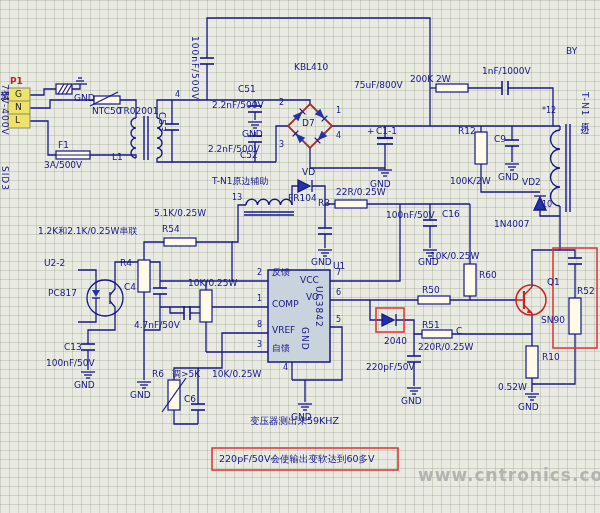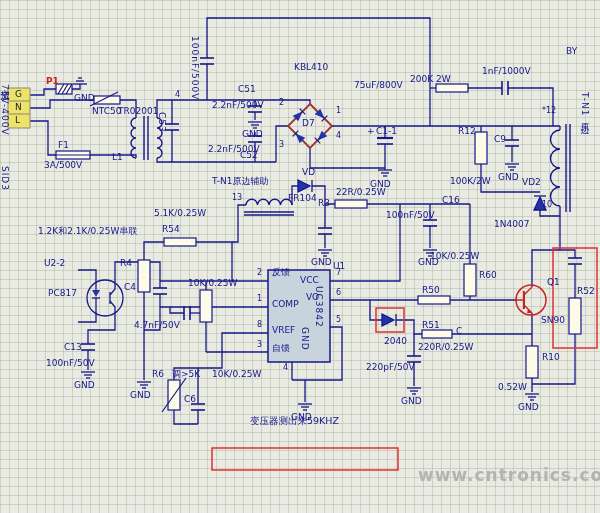"P1" .red { margin-left: 36px -> none }
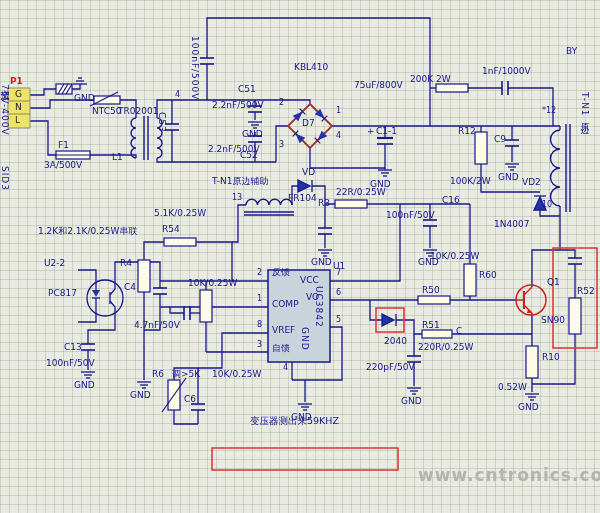"C16" div.lbl { top: 195px -> 209px }
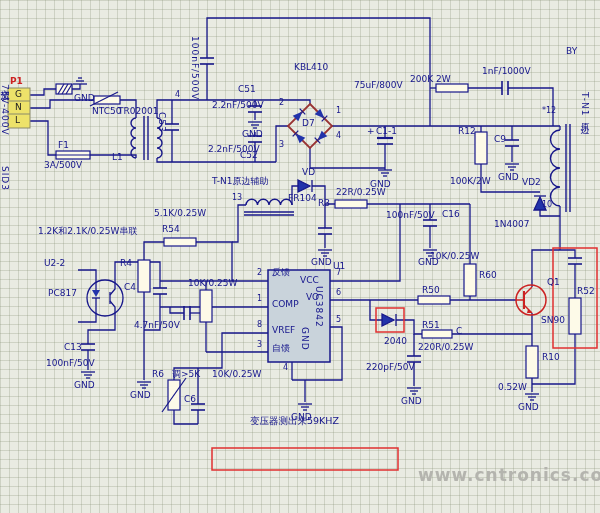"220pF/50V会使输出变软达到60多V" div.lbl { html: none -> <div>220pF/50V会使输出变软达到60多V</div> }
